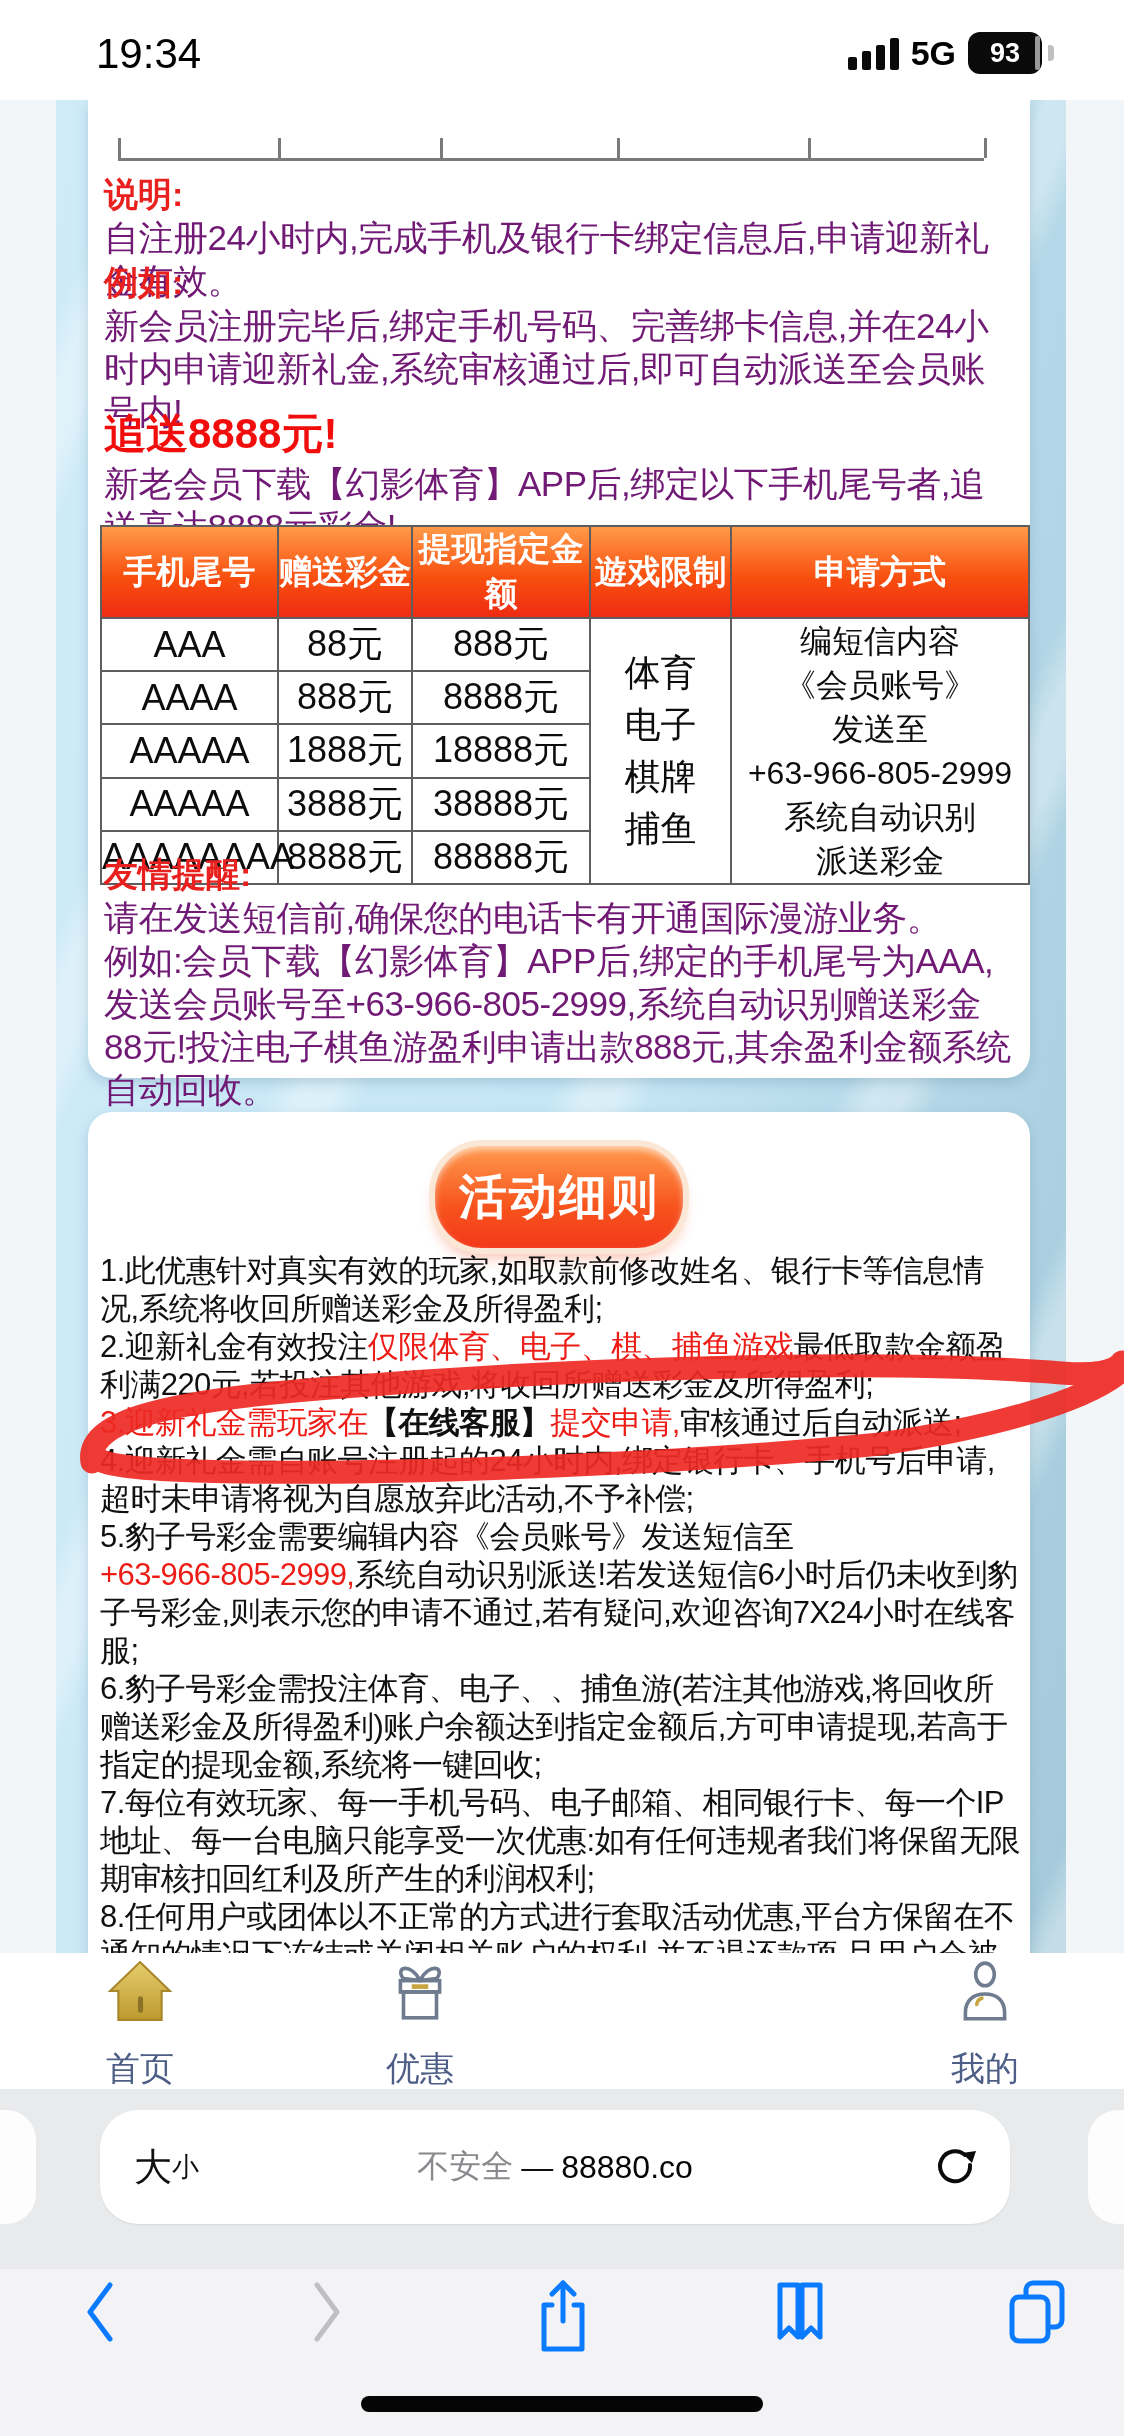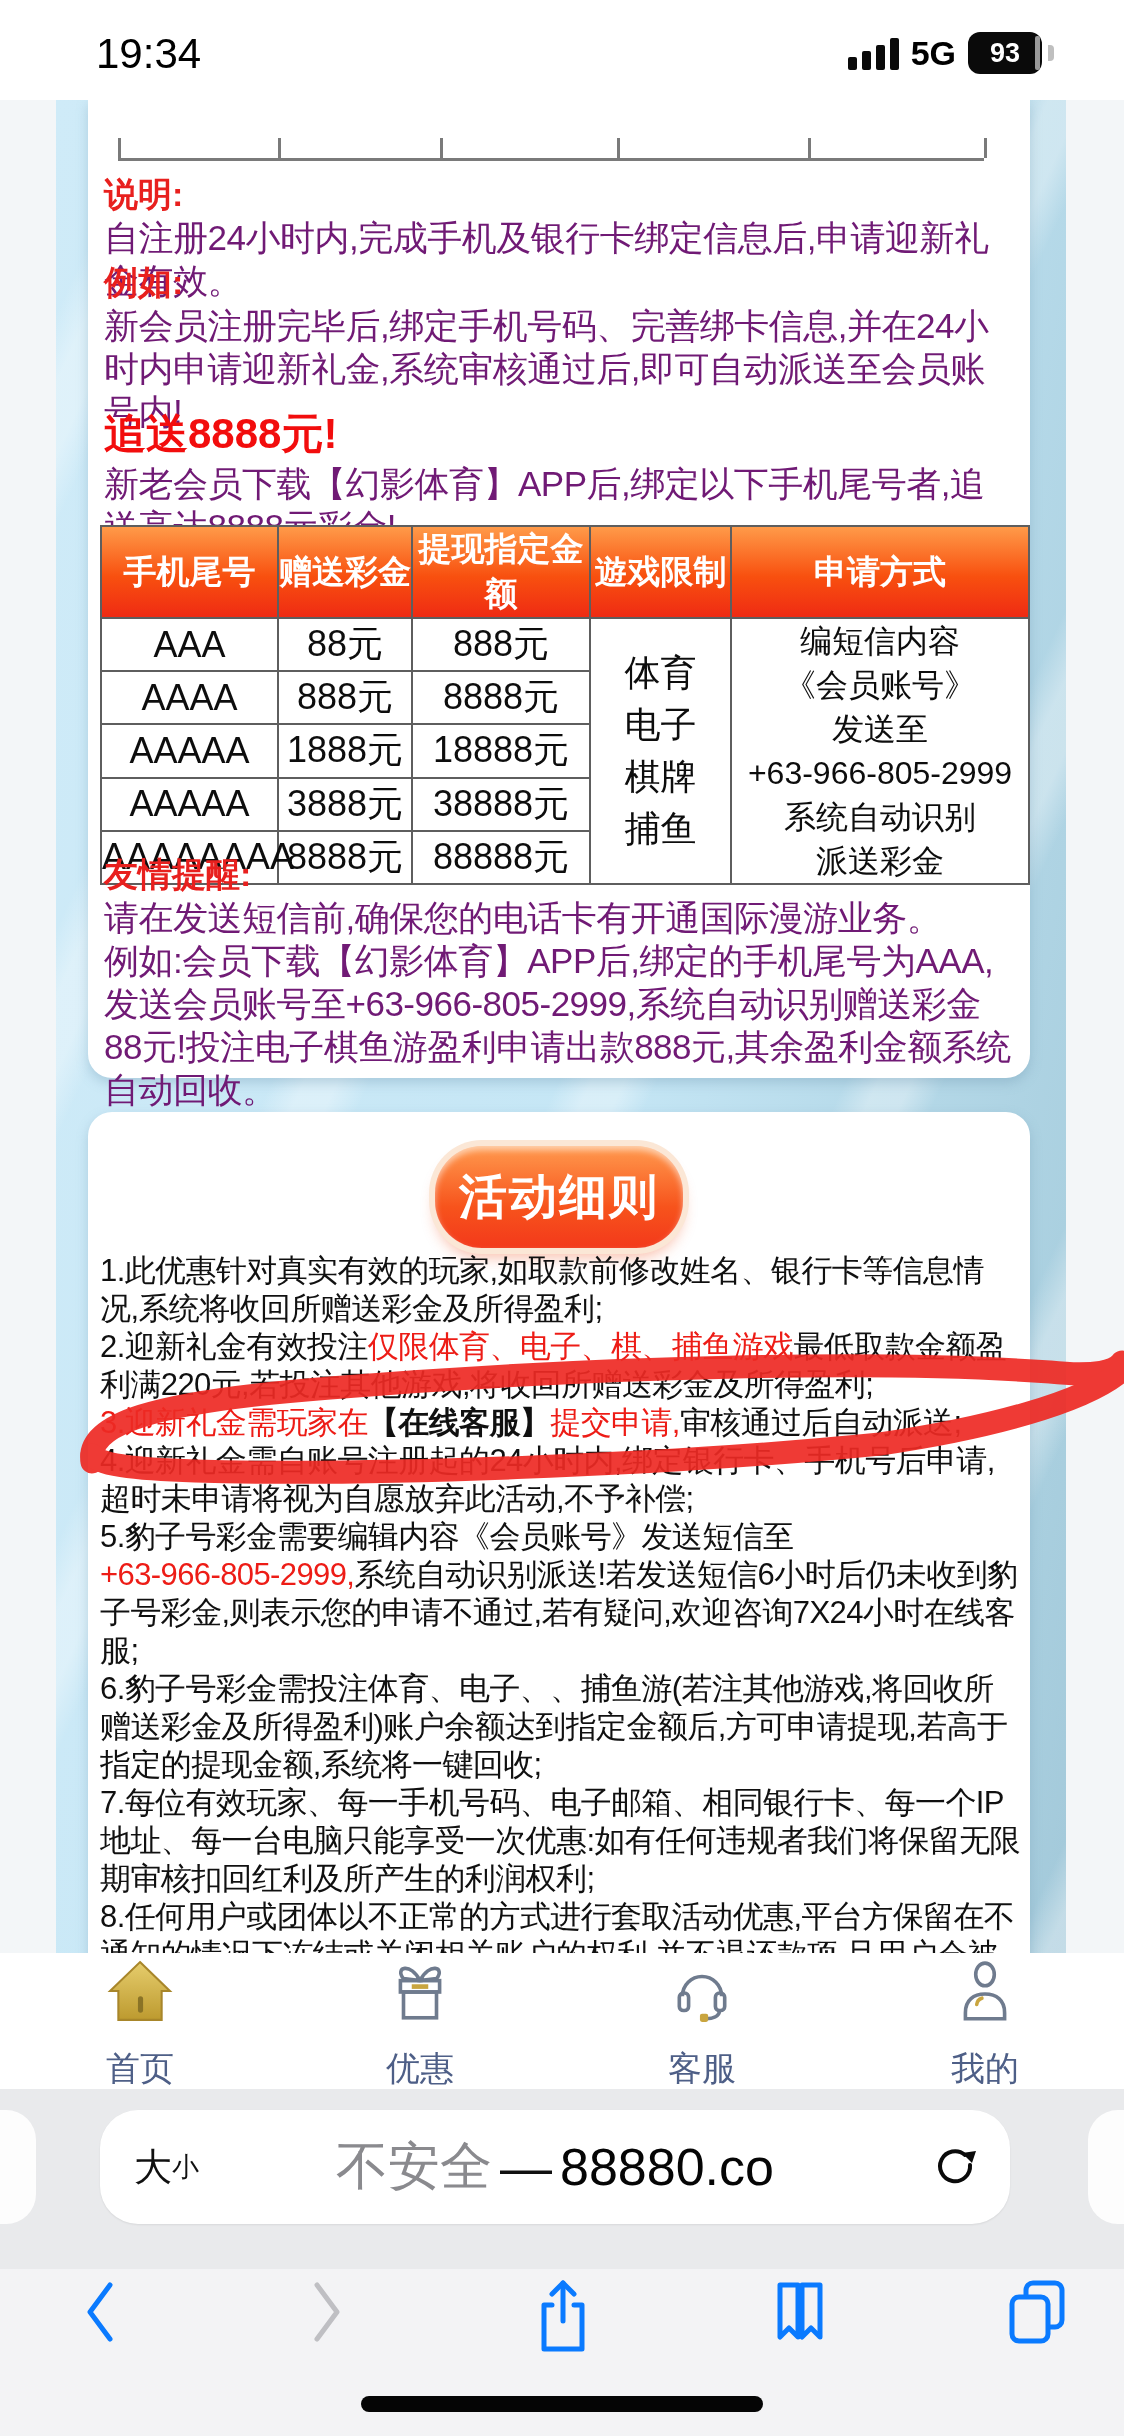"客服" div.nav-item { html: <div> <svg> <g> <path></path> <rect></rect> <rect></rect> <path></path> </g> <rect></rect> </svg> <div>客服</div> </div> -> none }
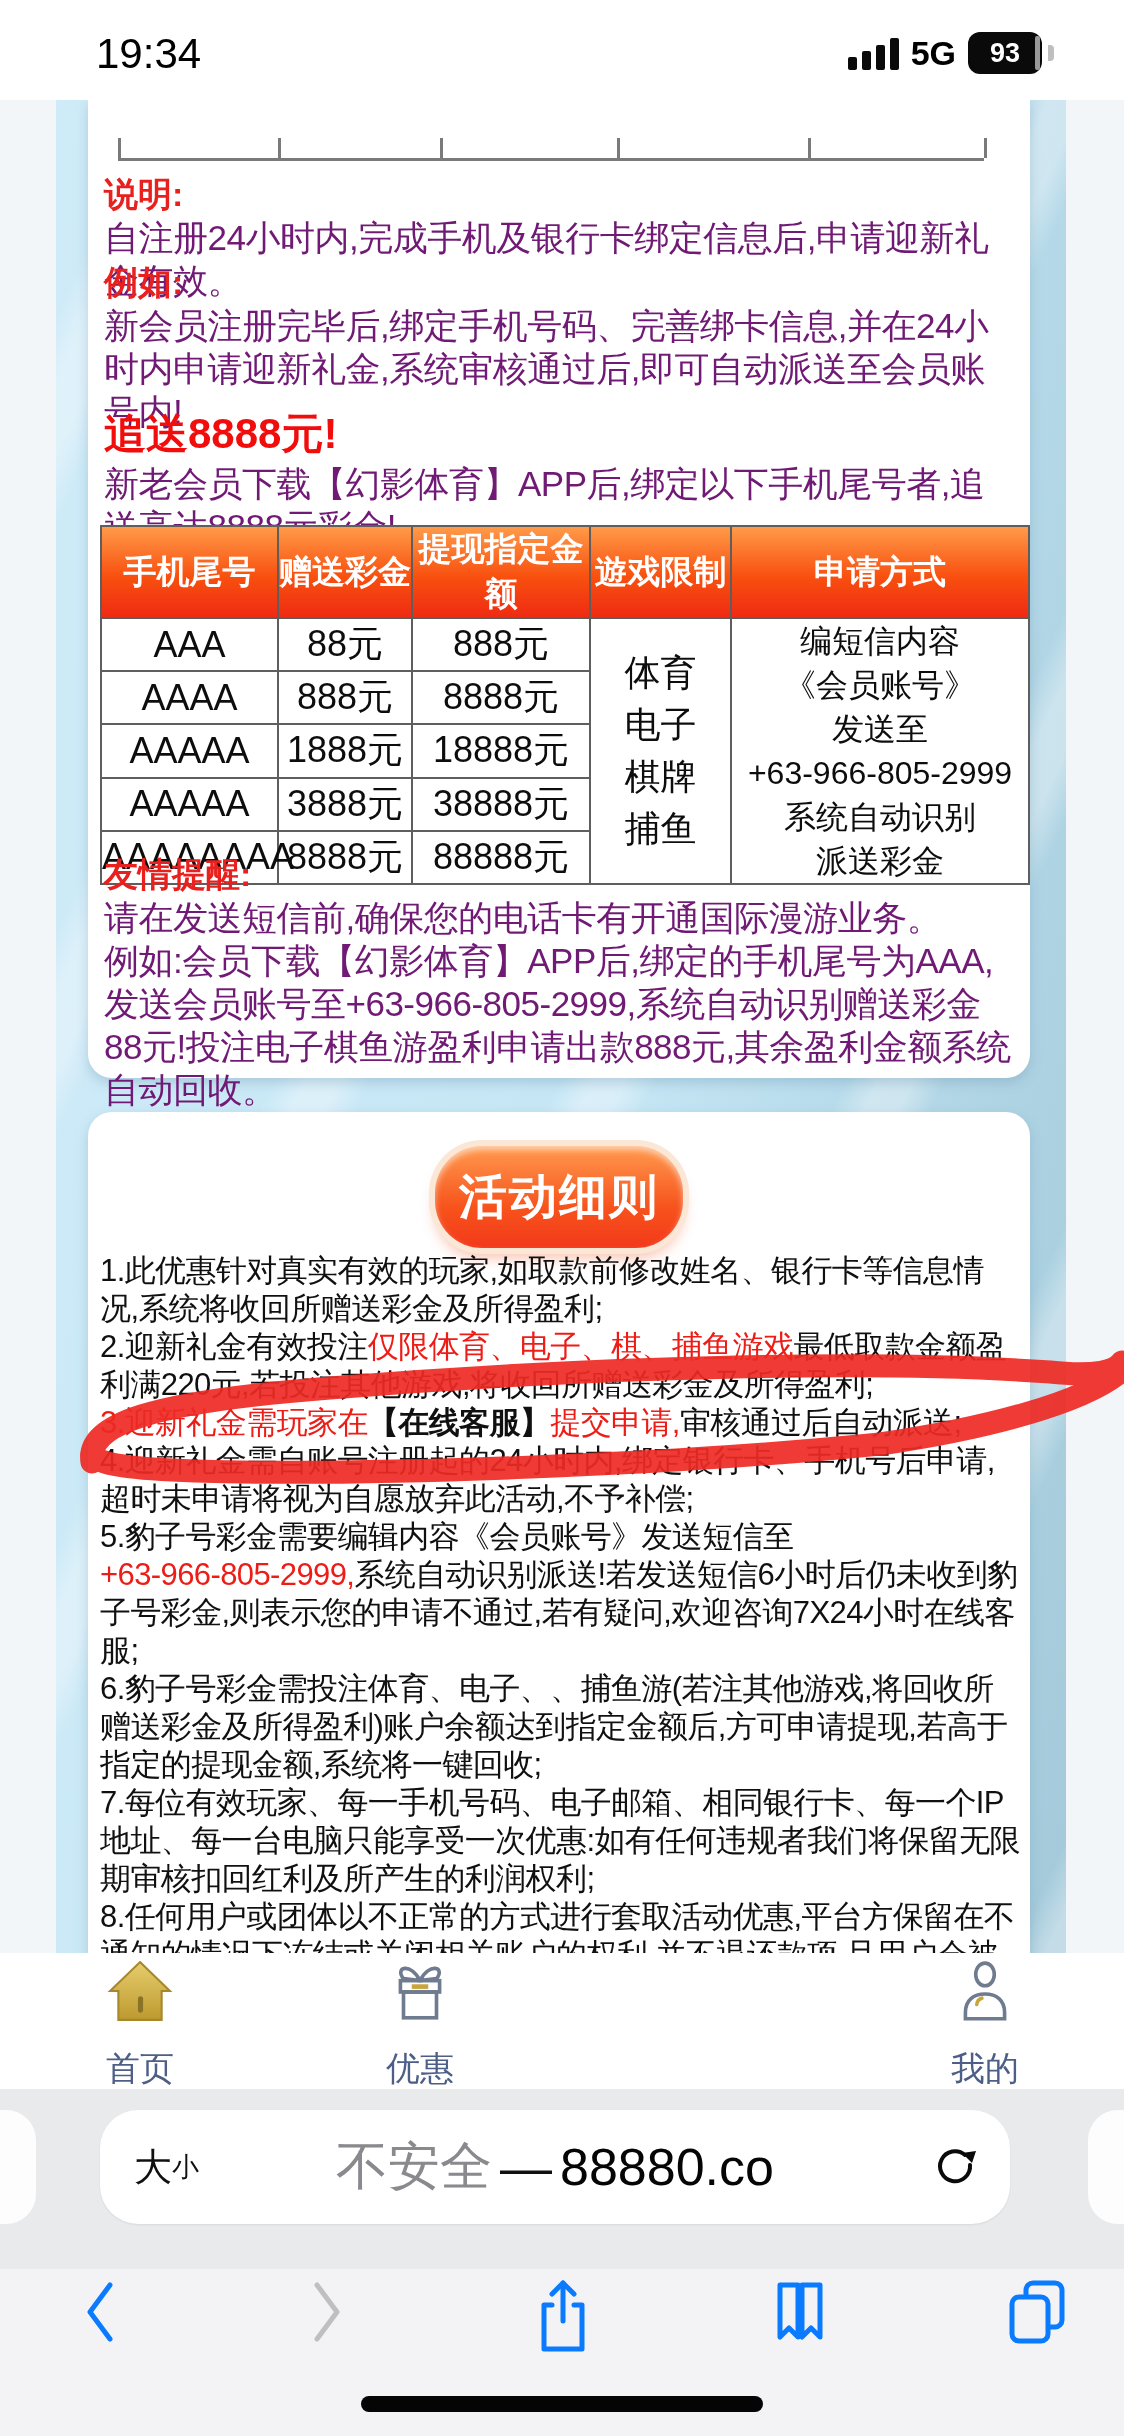"不安全" .urltext { font-size: 52px -> 32px }
